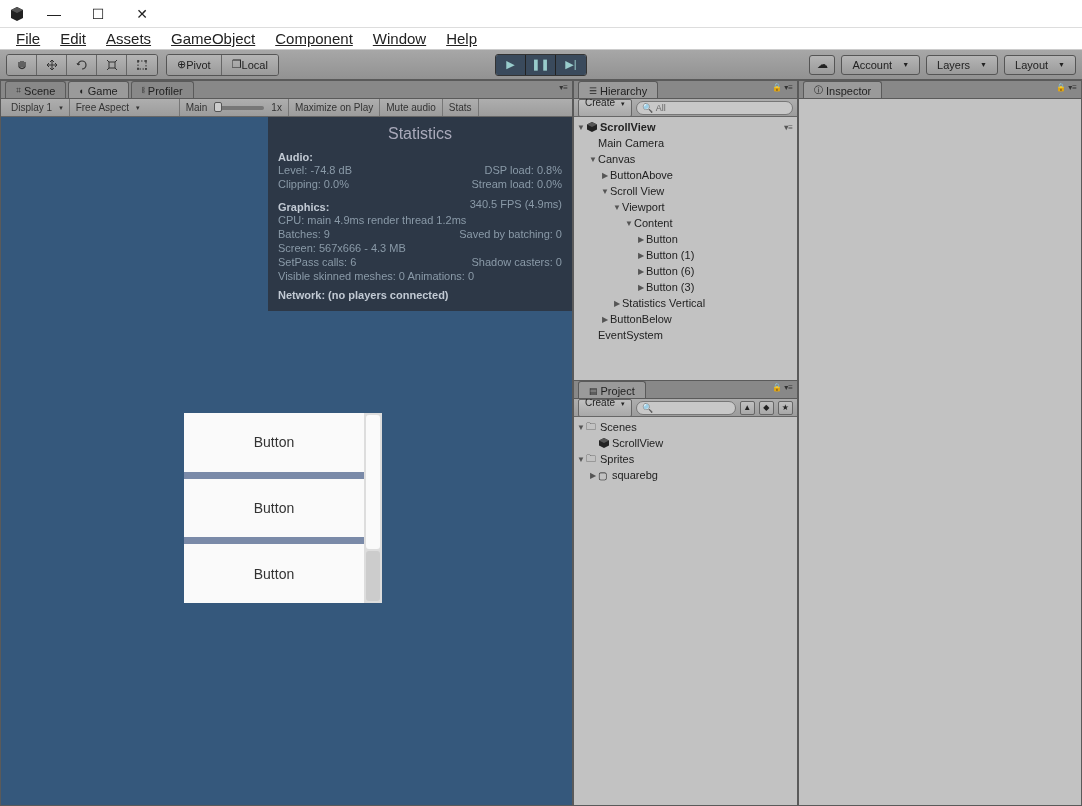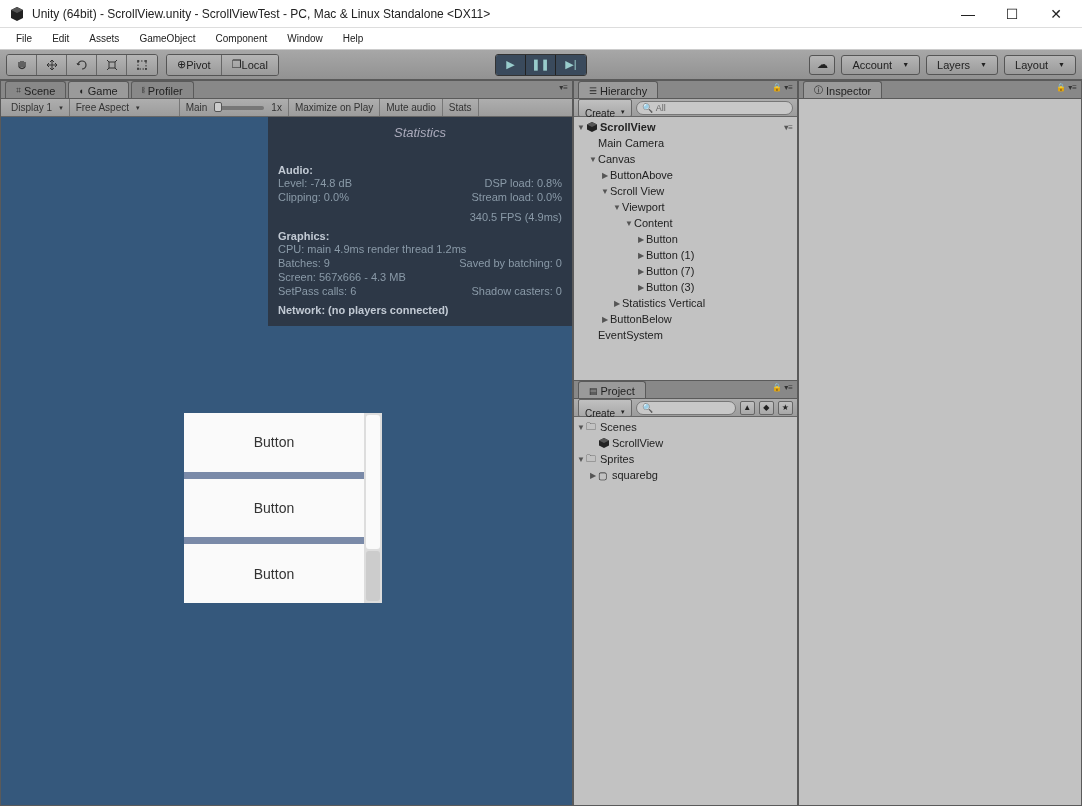"Unity (64bit) - ScrollView.unity -" span.title { html: <span>Unity (64bit) - ScrollView.unity - ScrollViewTest - PC, Mac &amp; Linux Standalone &lt;DX11&gt;</span> -> none }
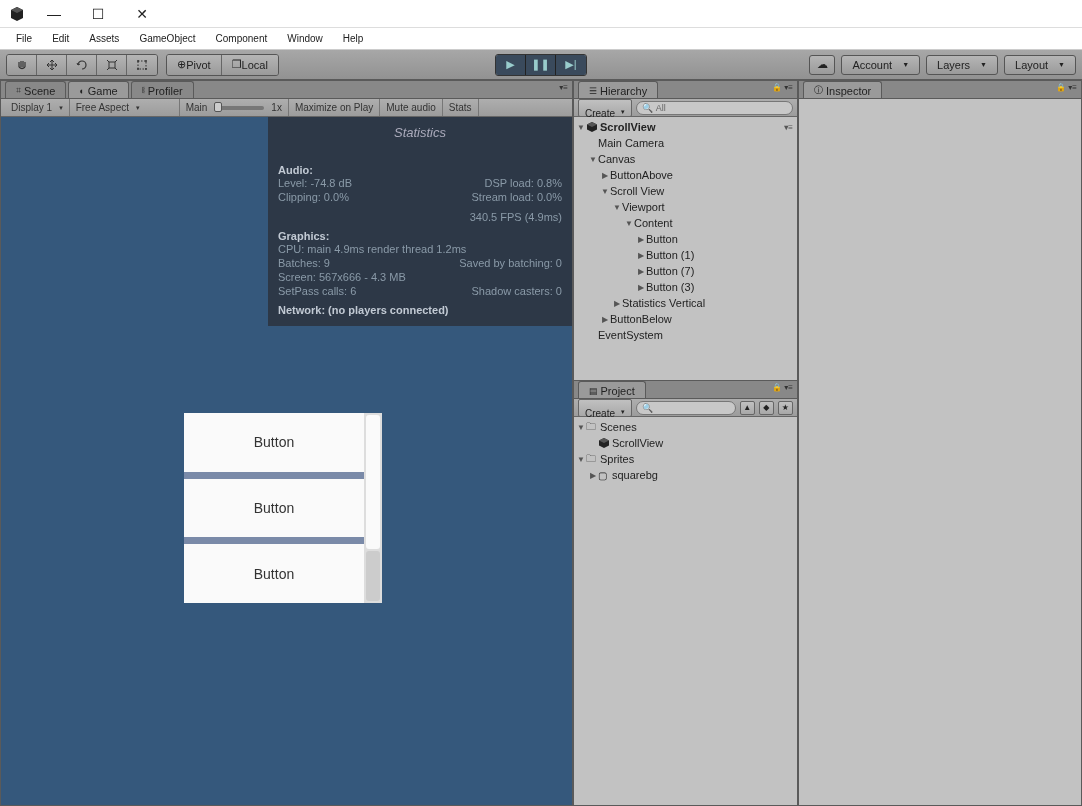"File" .menubar .menu-item { font-size: 10px -> 15px; text-decoration: none -> underline }
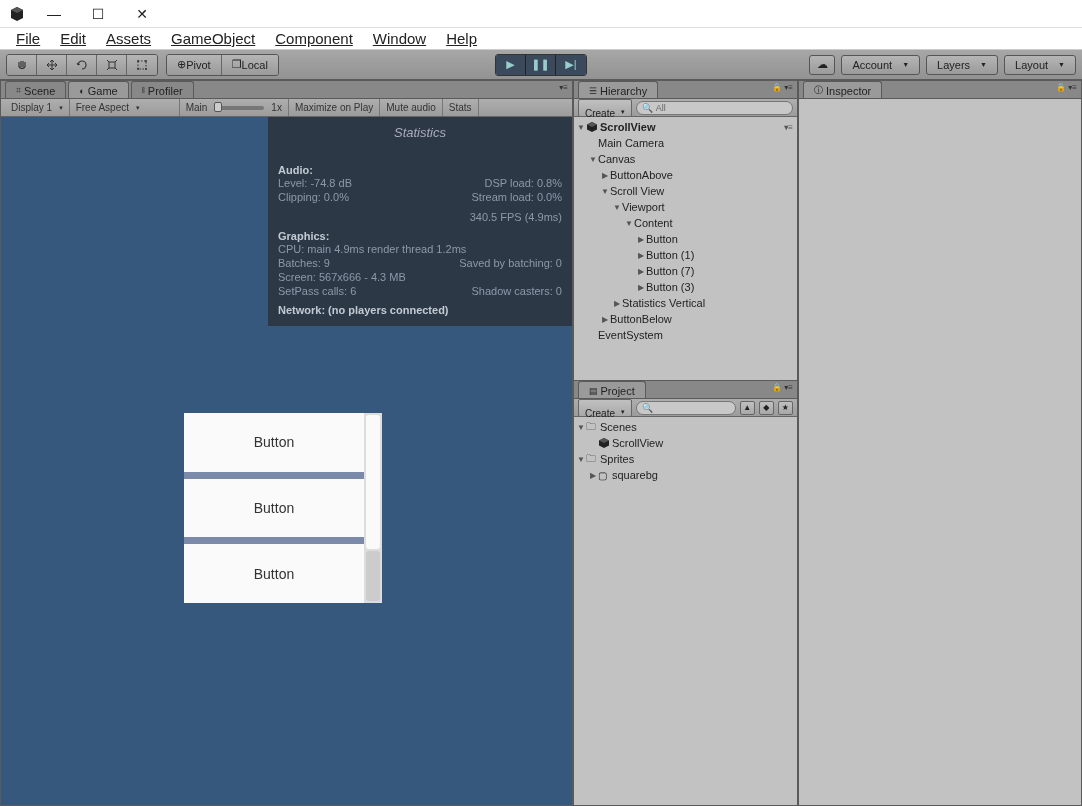"Create" .create-btn { align-items: flex-start -> flex-end }
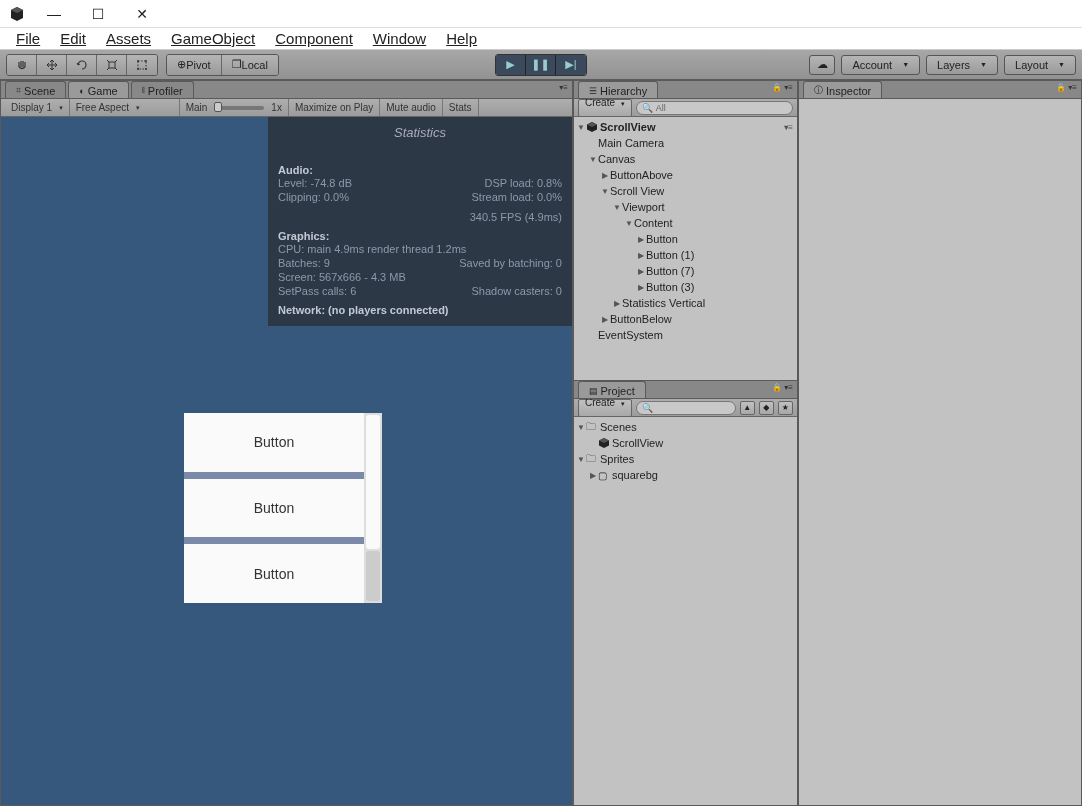"Statistics" .stats-title { font-size: 13px -> 16px; font-style: italic -> none }
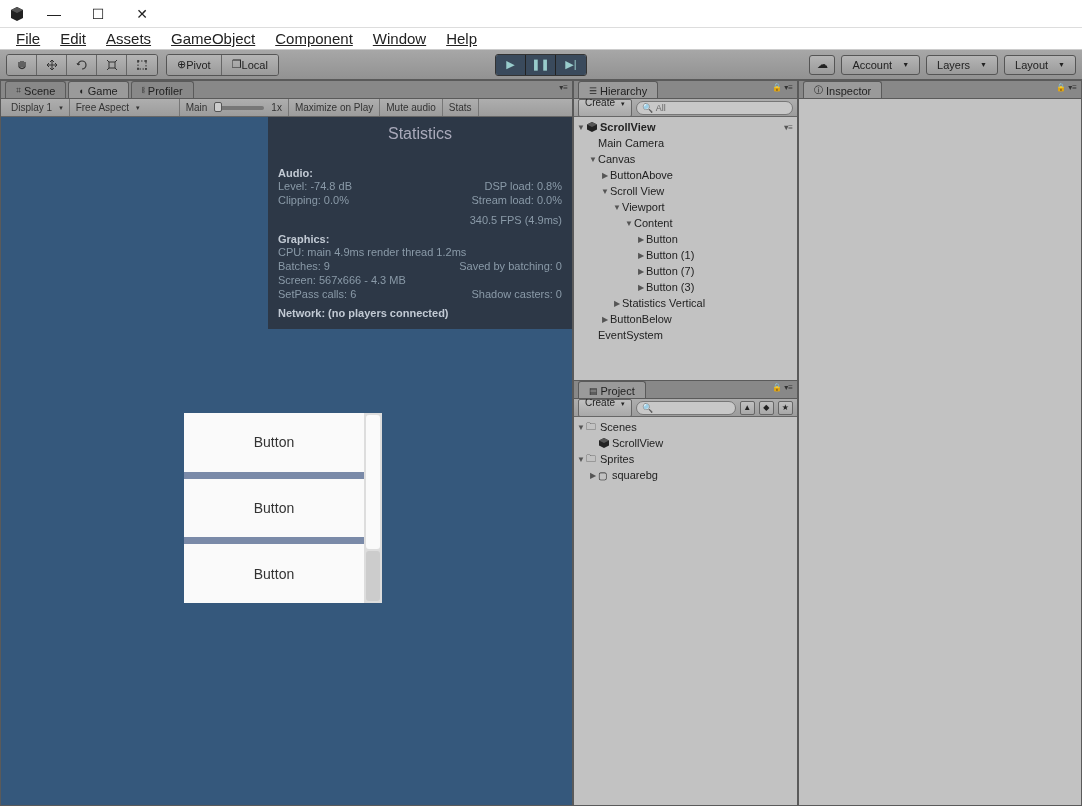"Audio:" .stats-section { margin-top: 20px -> 4px }
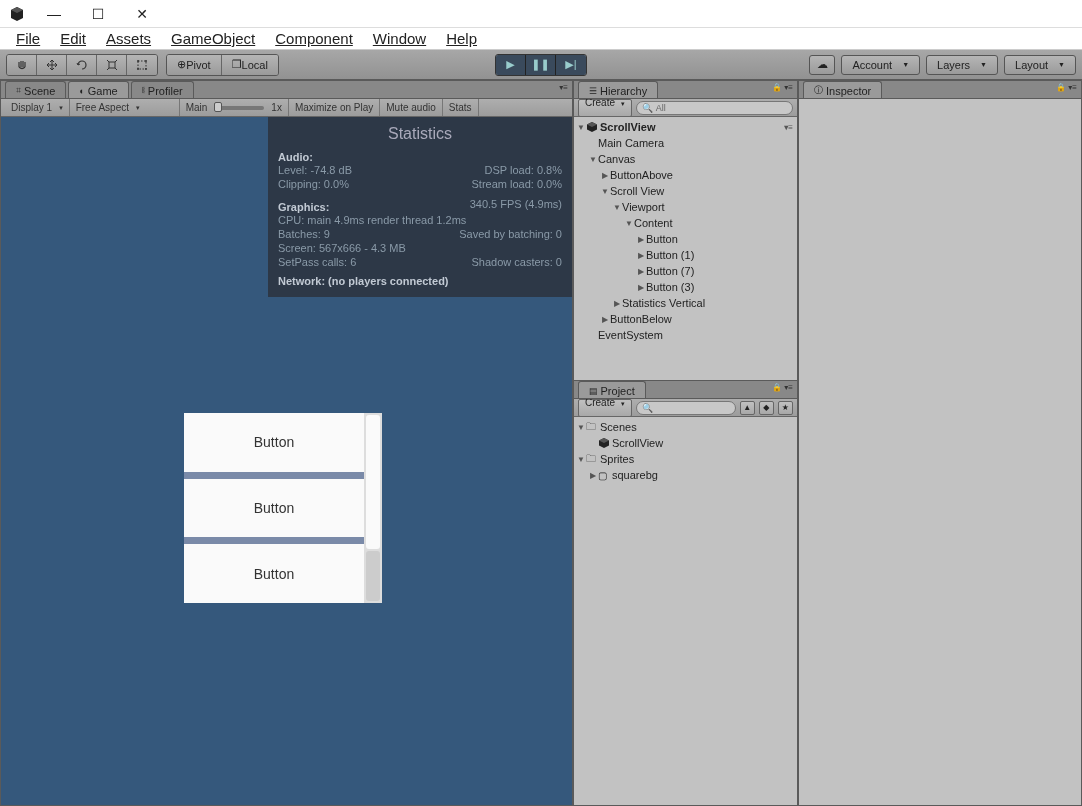"Visible skinned meshes: 0 Animations:" div.stats-line { html: none -> <div>Visible skinned meshes: 0 Animations: 0</div> }
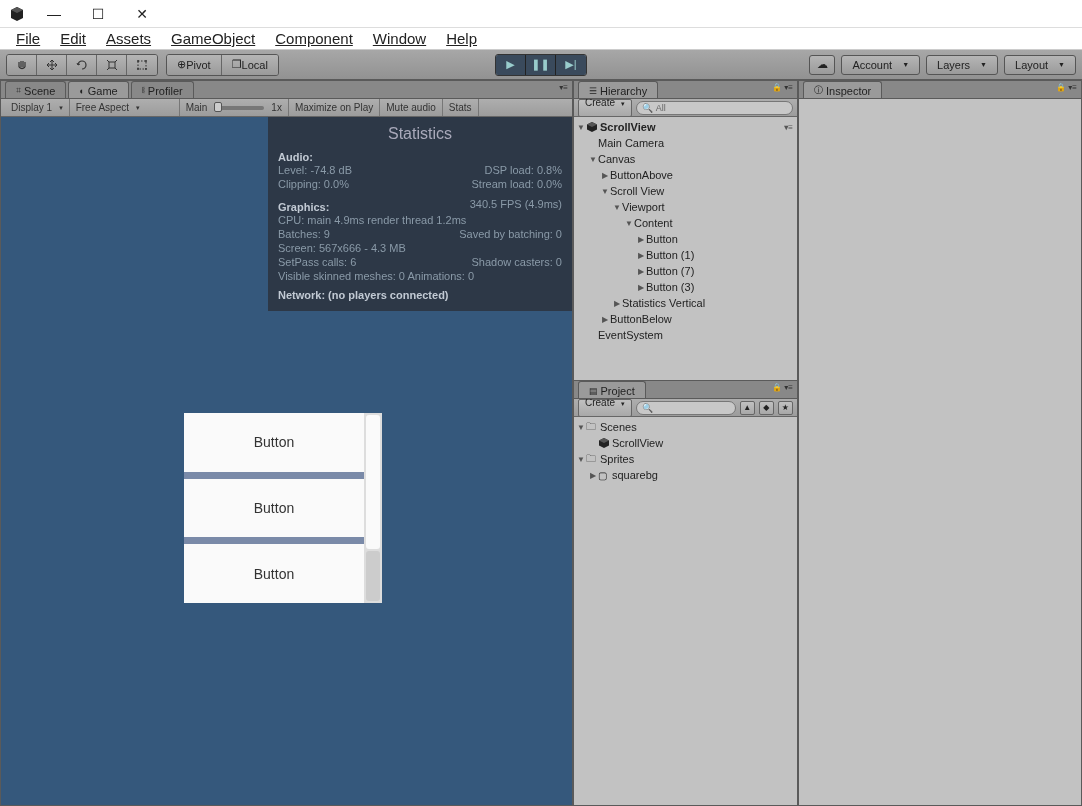"Button (7)" span { text: 7 -> 6 }
